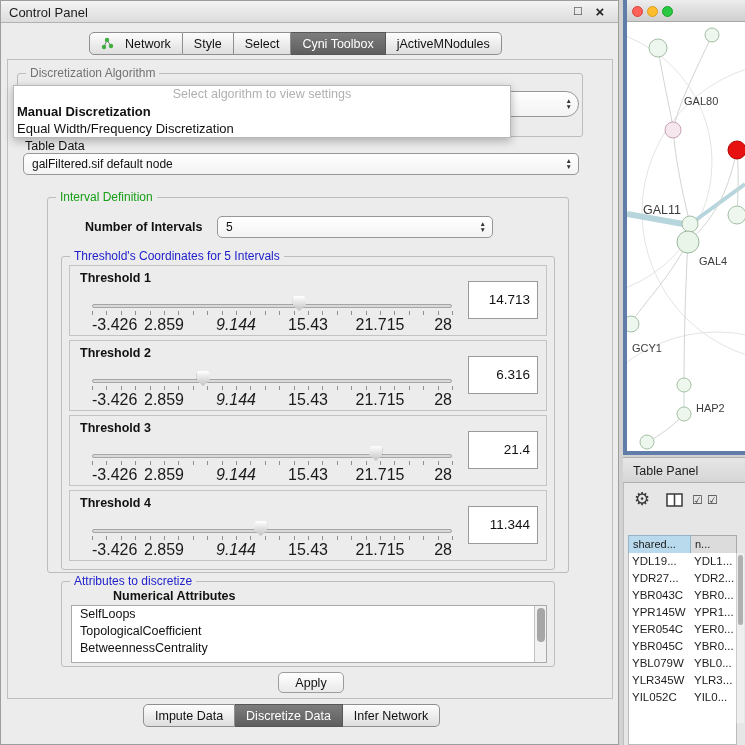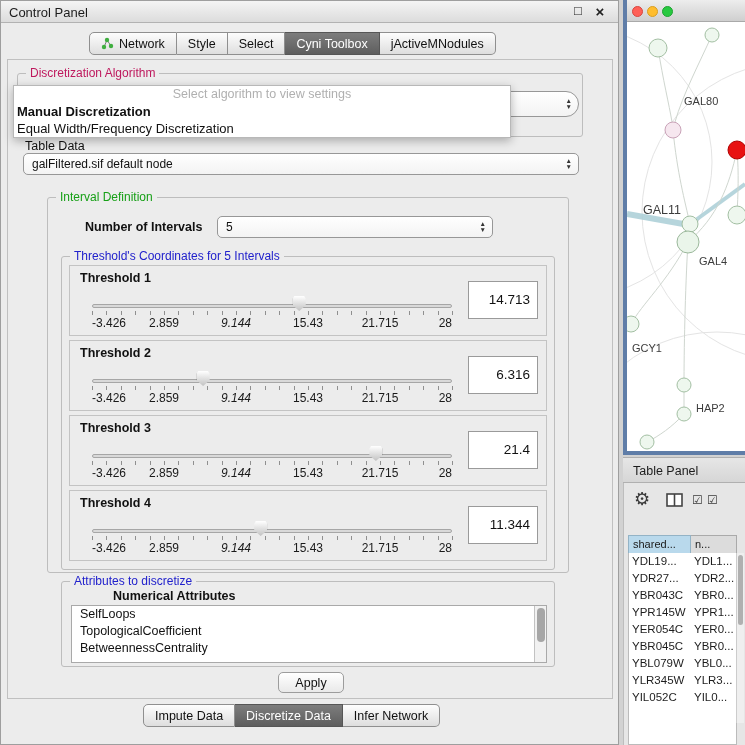"Network" .seg .tab { gap: 5px -> 11px }
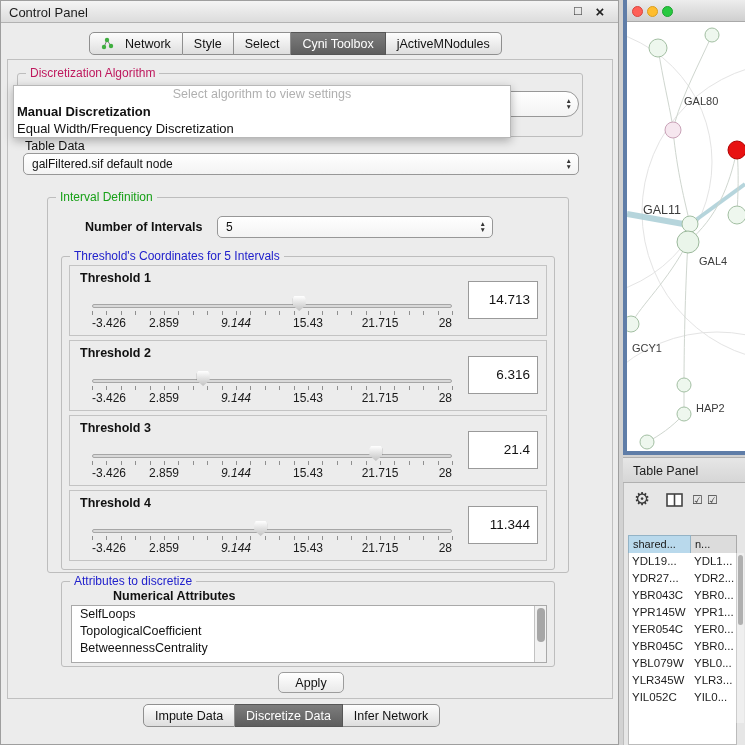"Discretization Algorithm" .gt-black { color: #be185d -> #737373 }
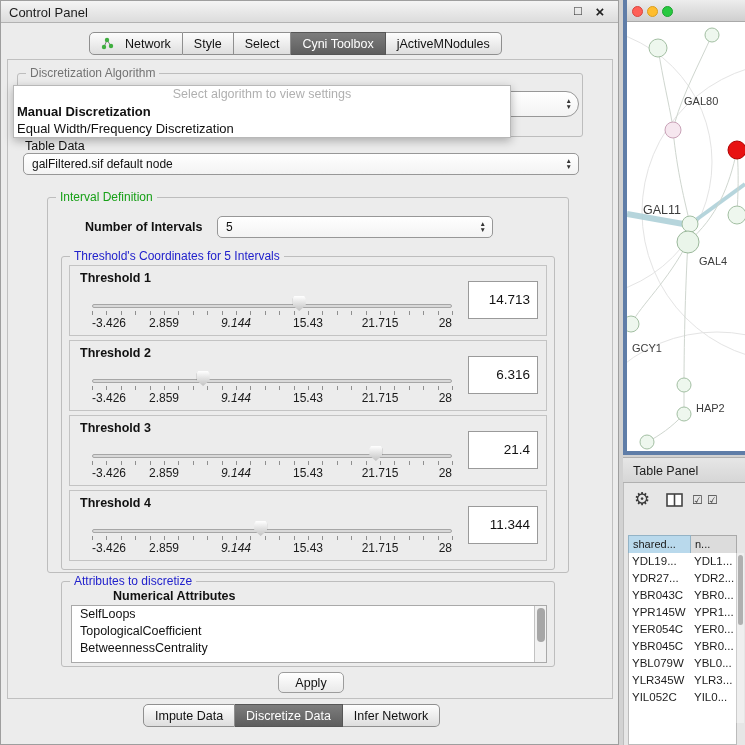"-3.426" .scale span { font-size: 12px -> 16px }
